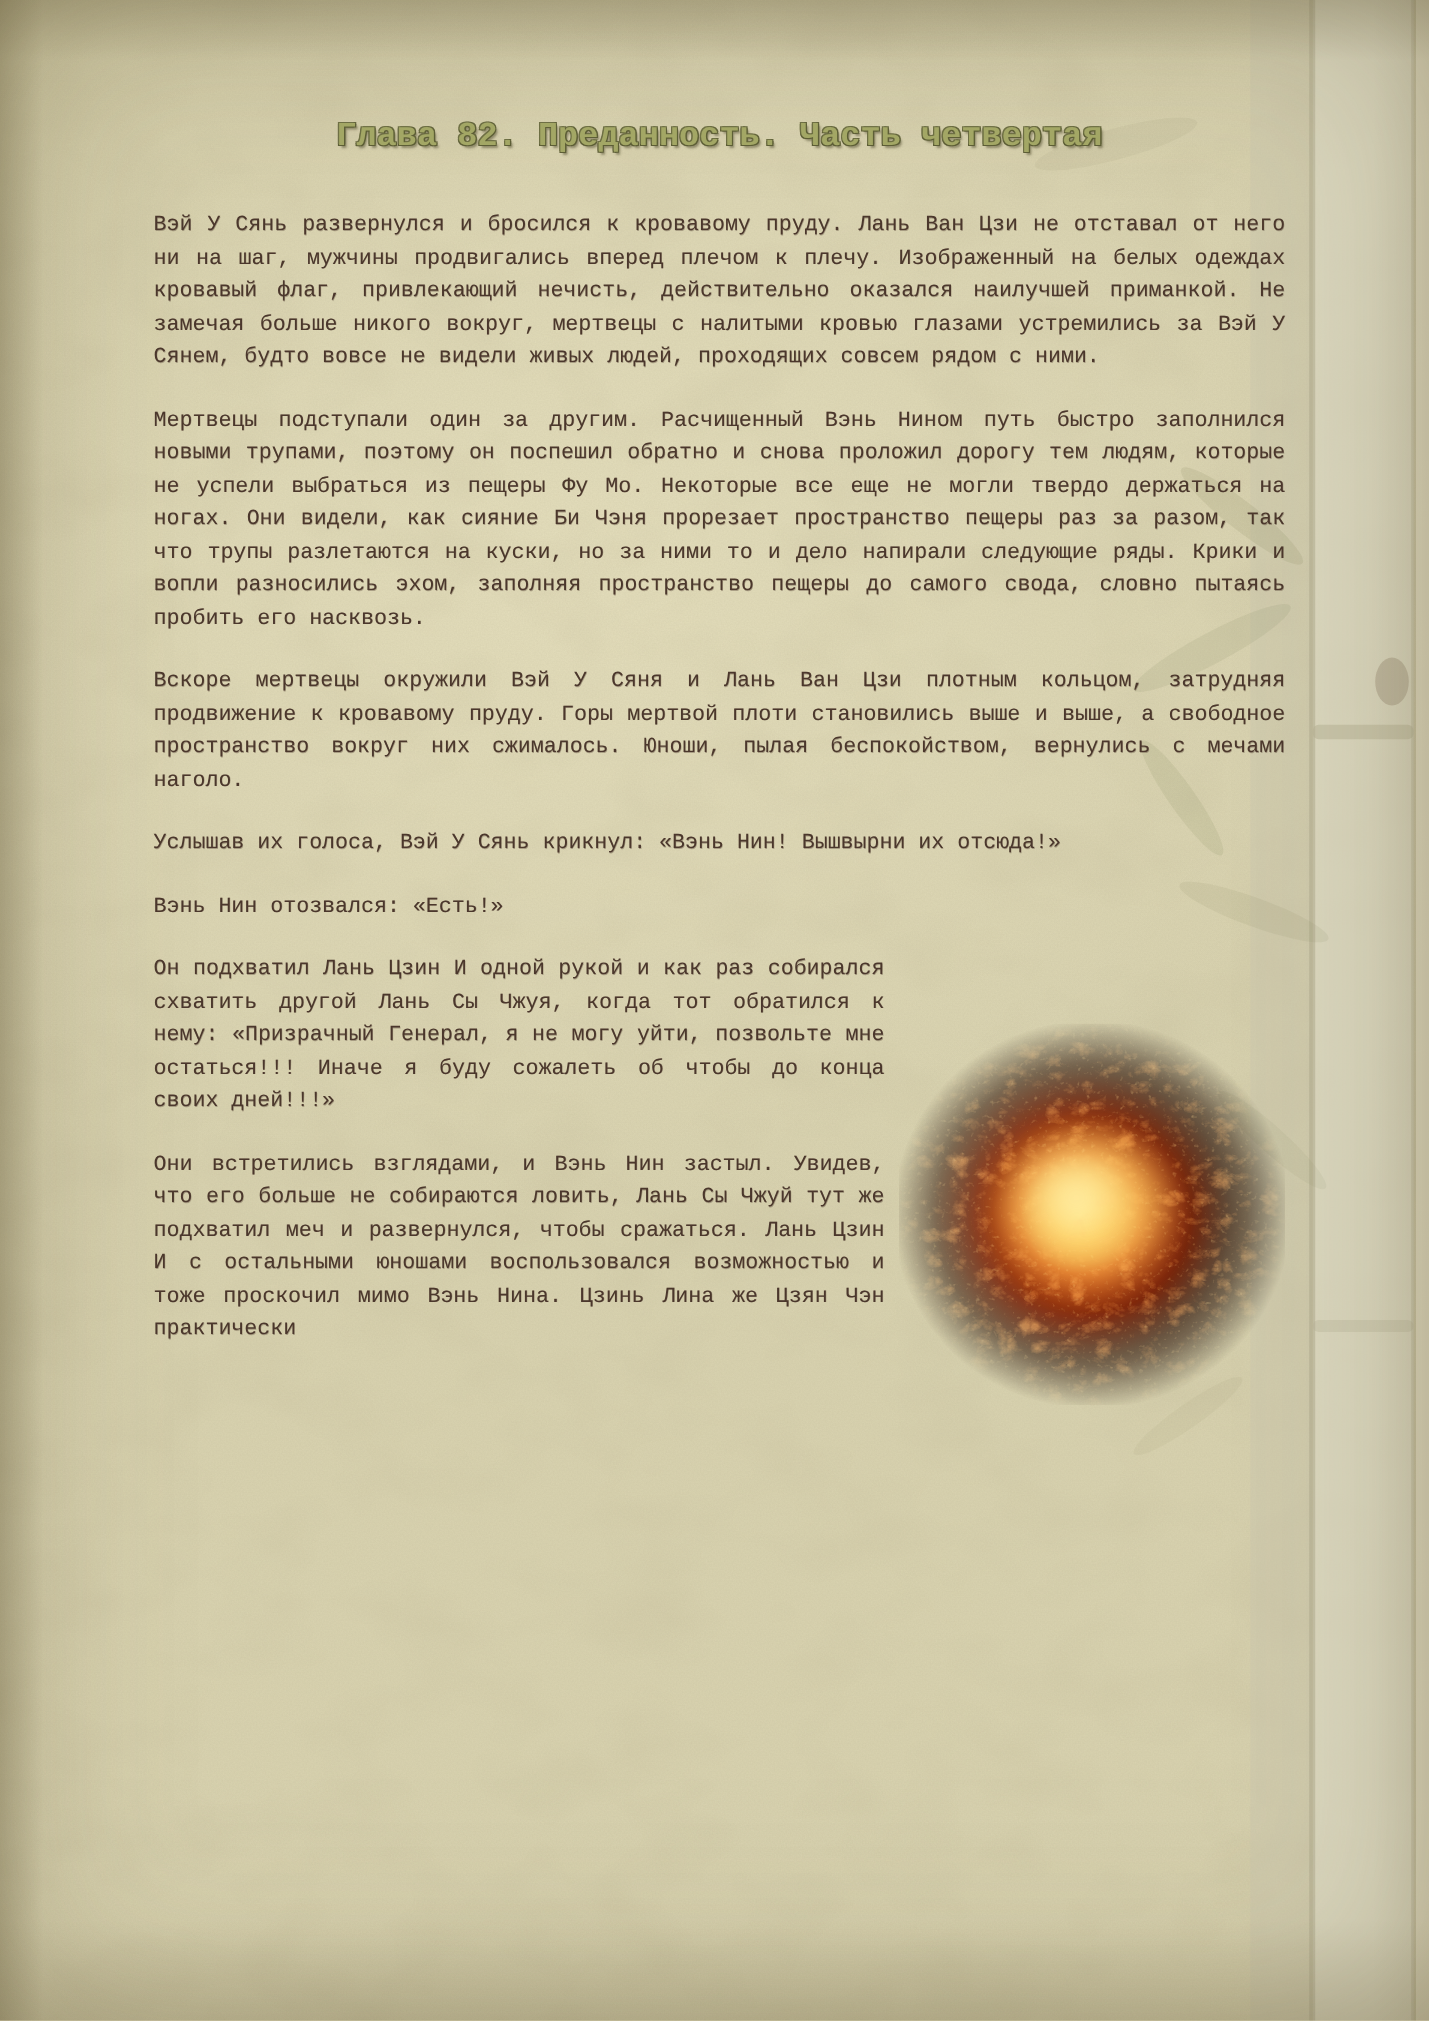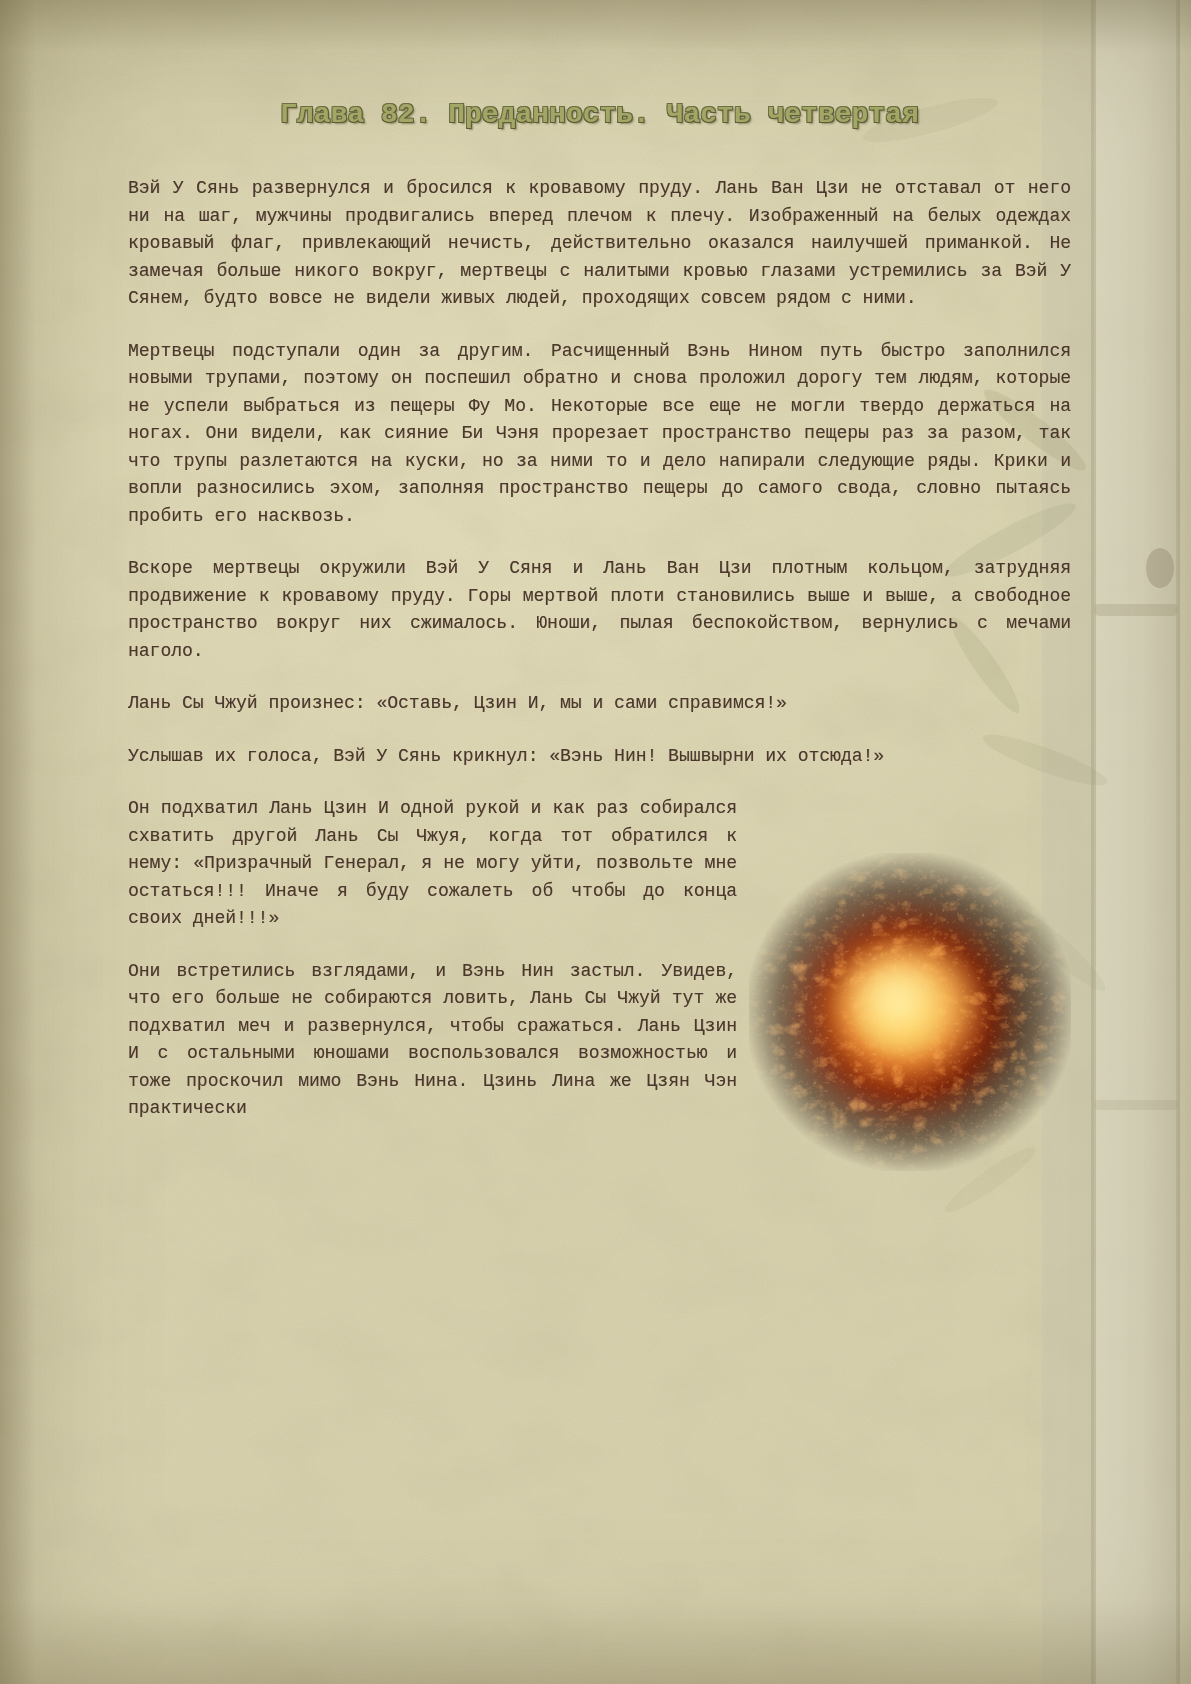"Лань Сы Чжуй произнес: «Оставь," p.para { html: <p>Лань Сы Чжуй произнес: «Оставь, Цзин И, мы и сами справимся!»</p> -> none }
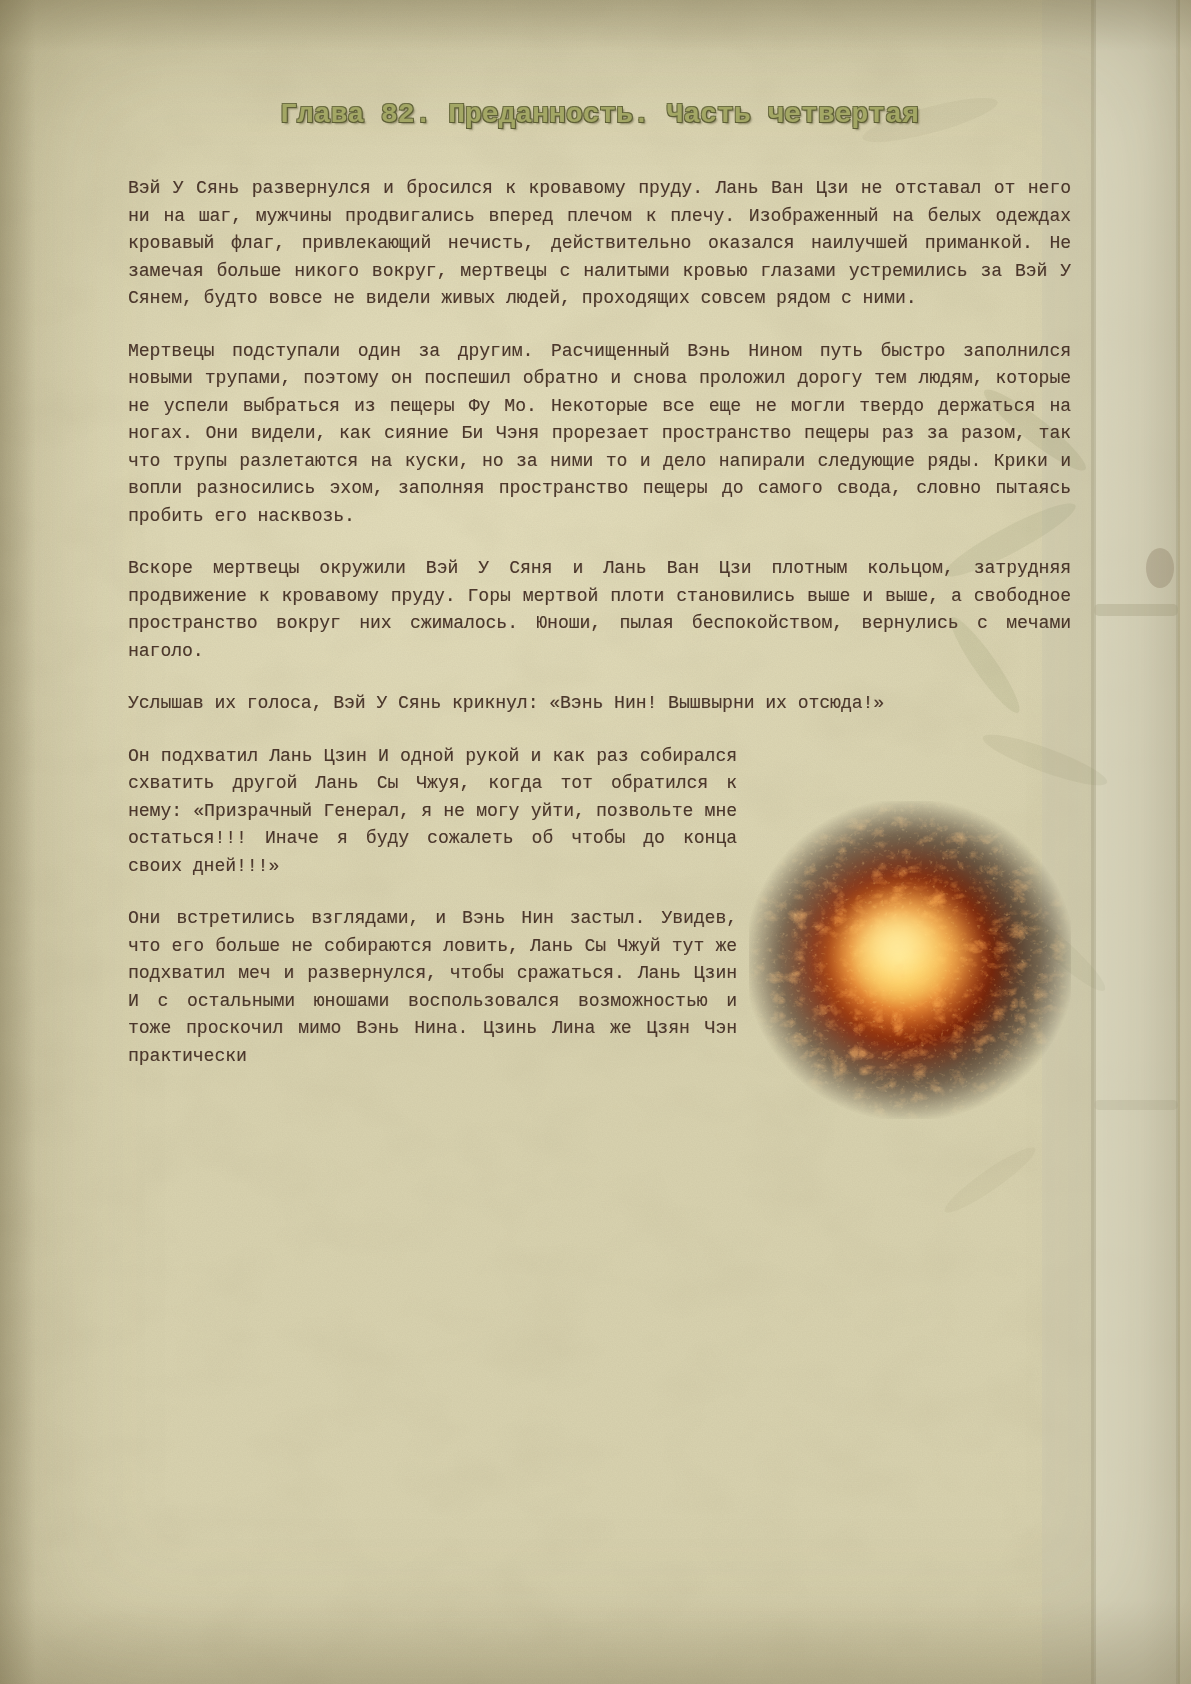"Вэнь Нин отозвался: «Есть!»" p.para { html: none -> <p>Вэнь Нин отозвался: «Есть!»</p> }
